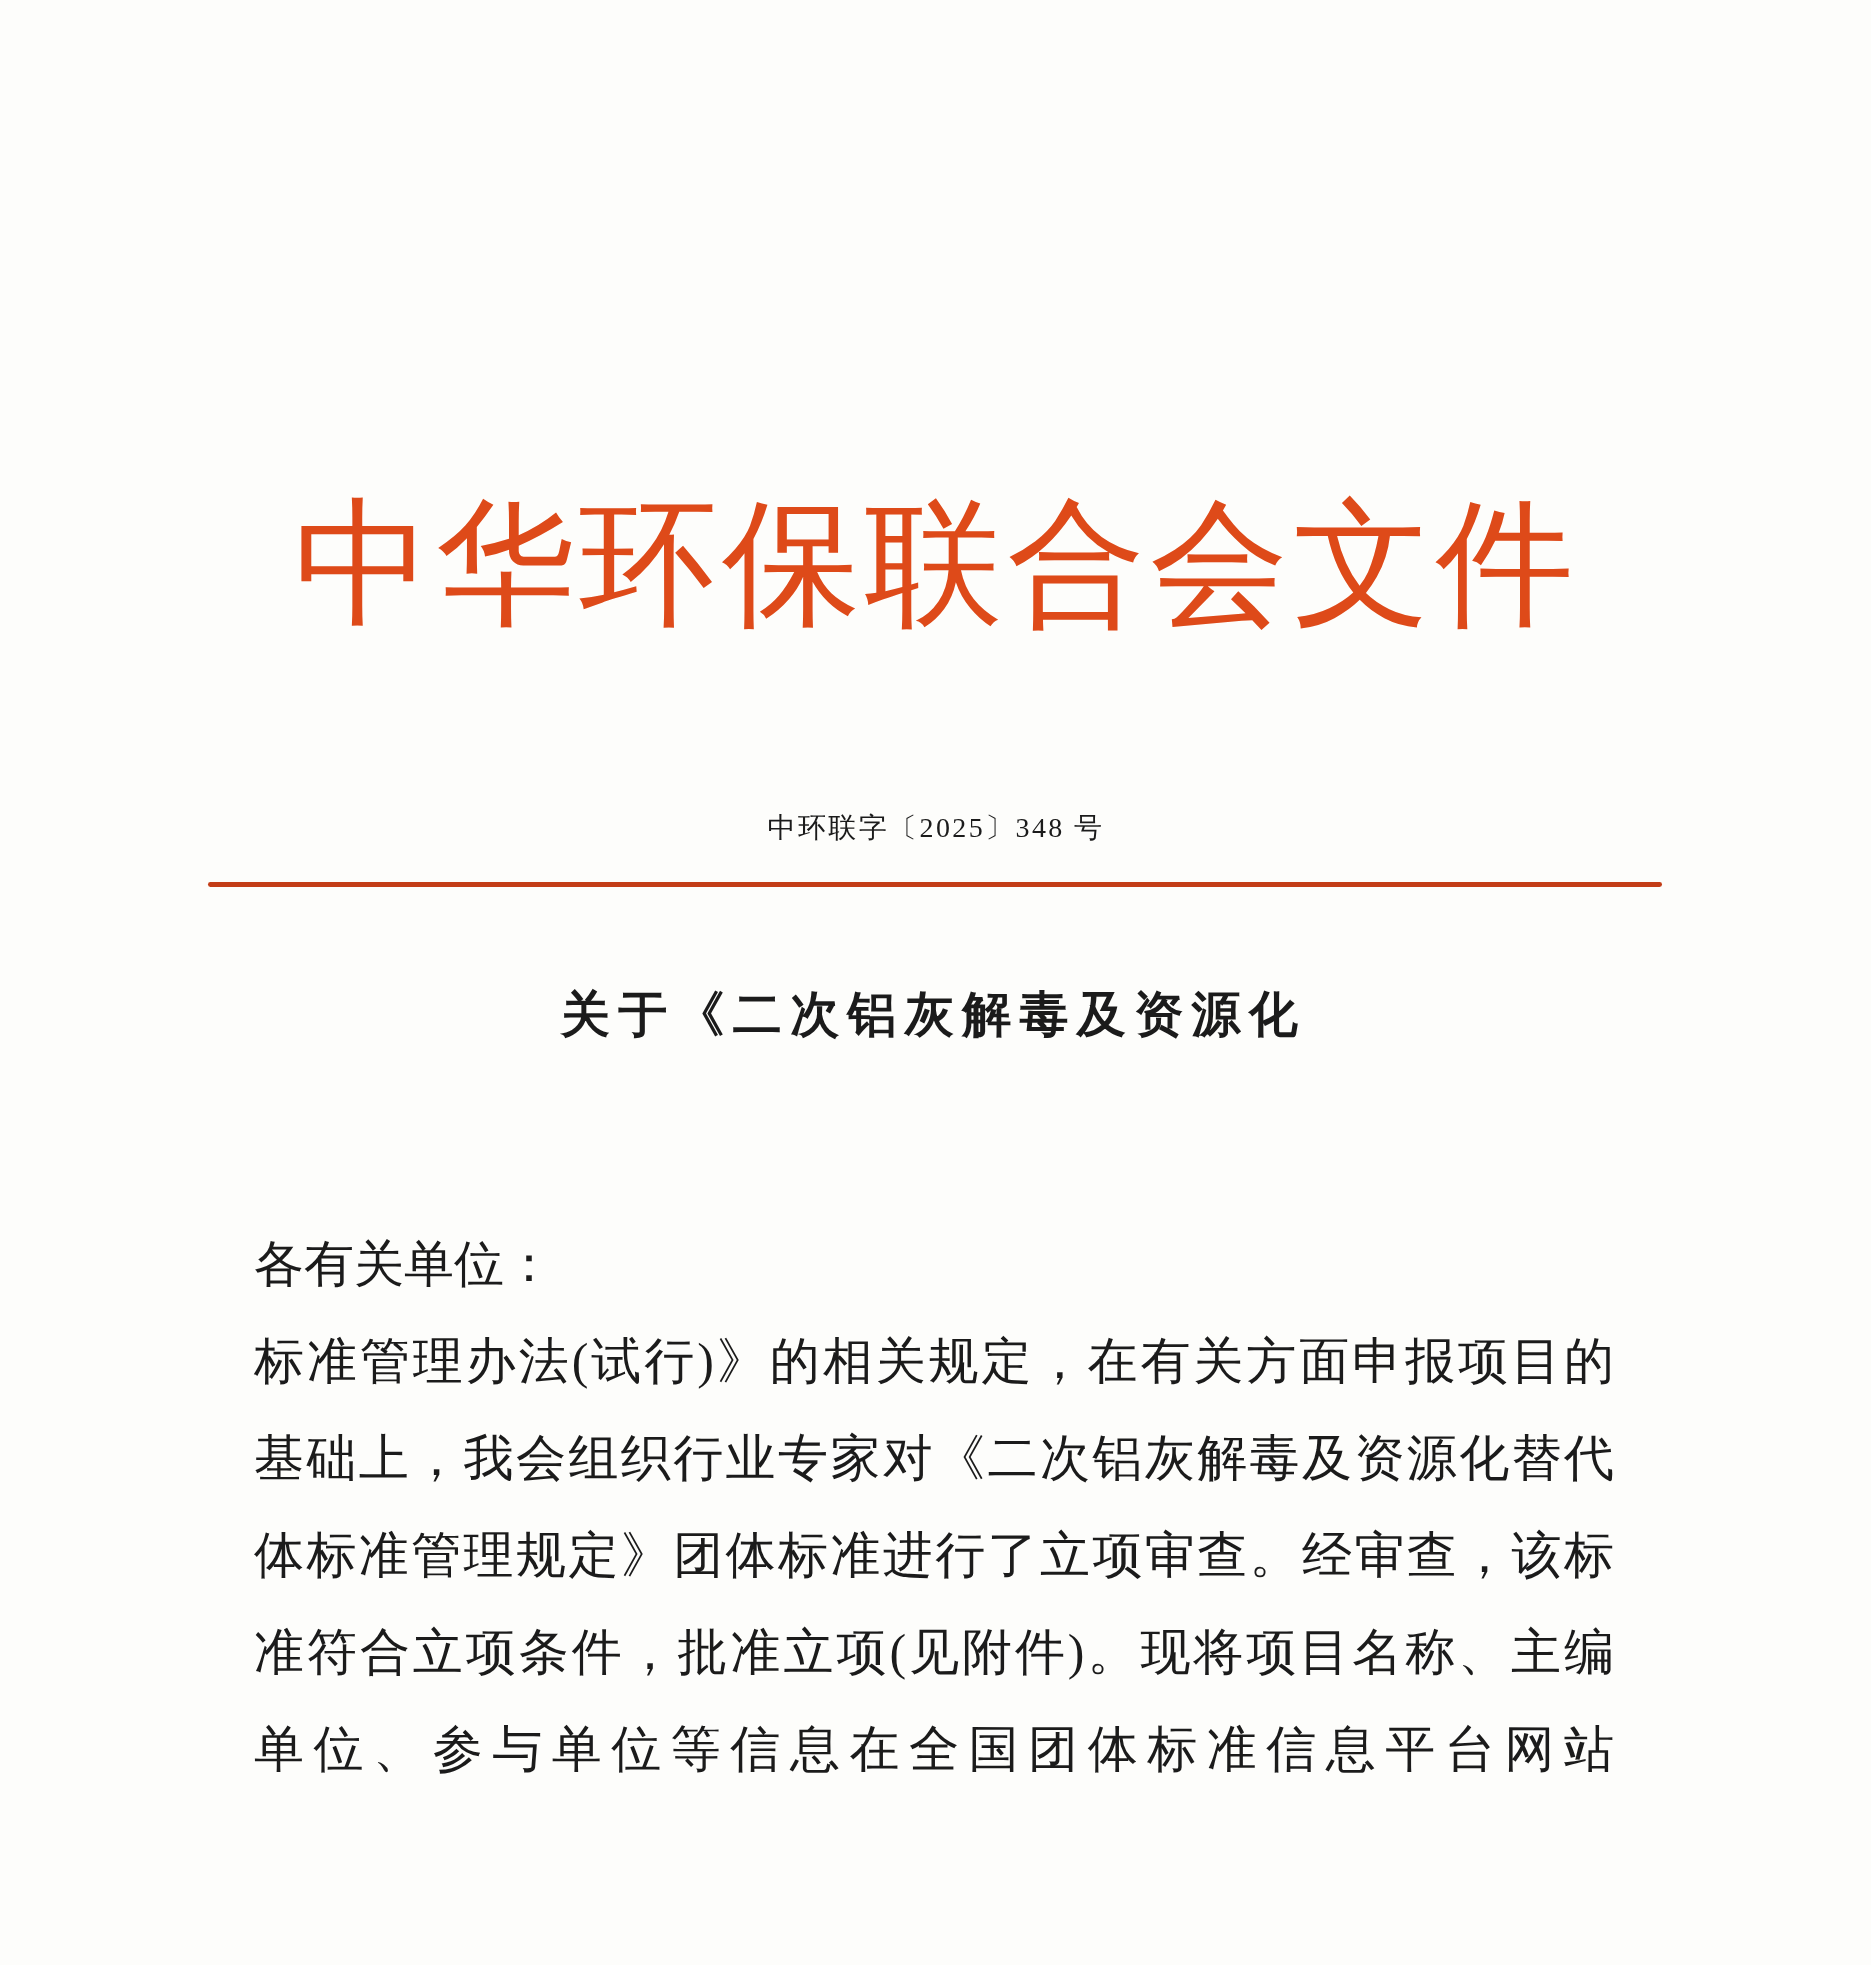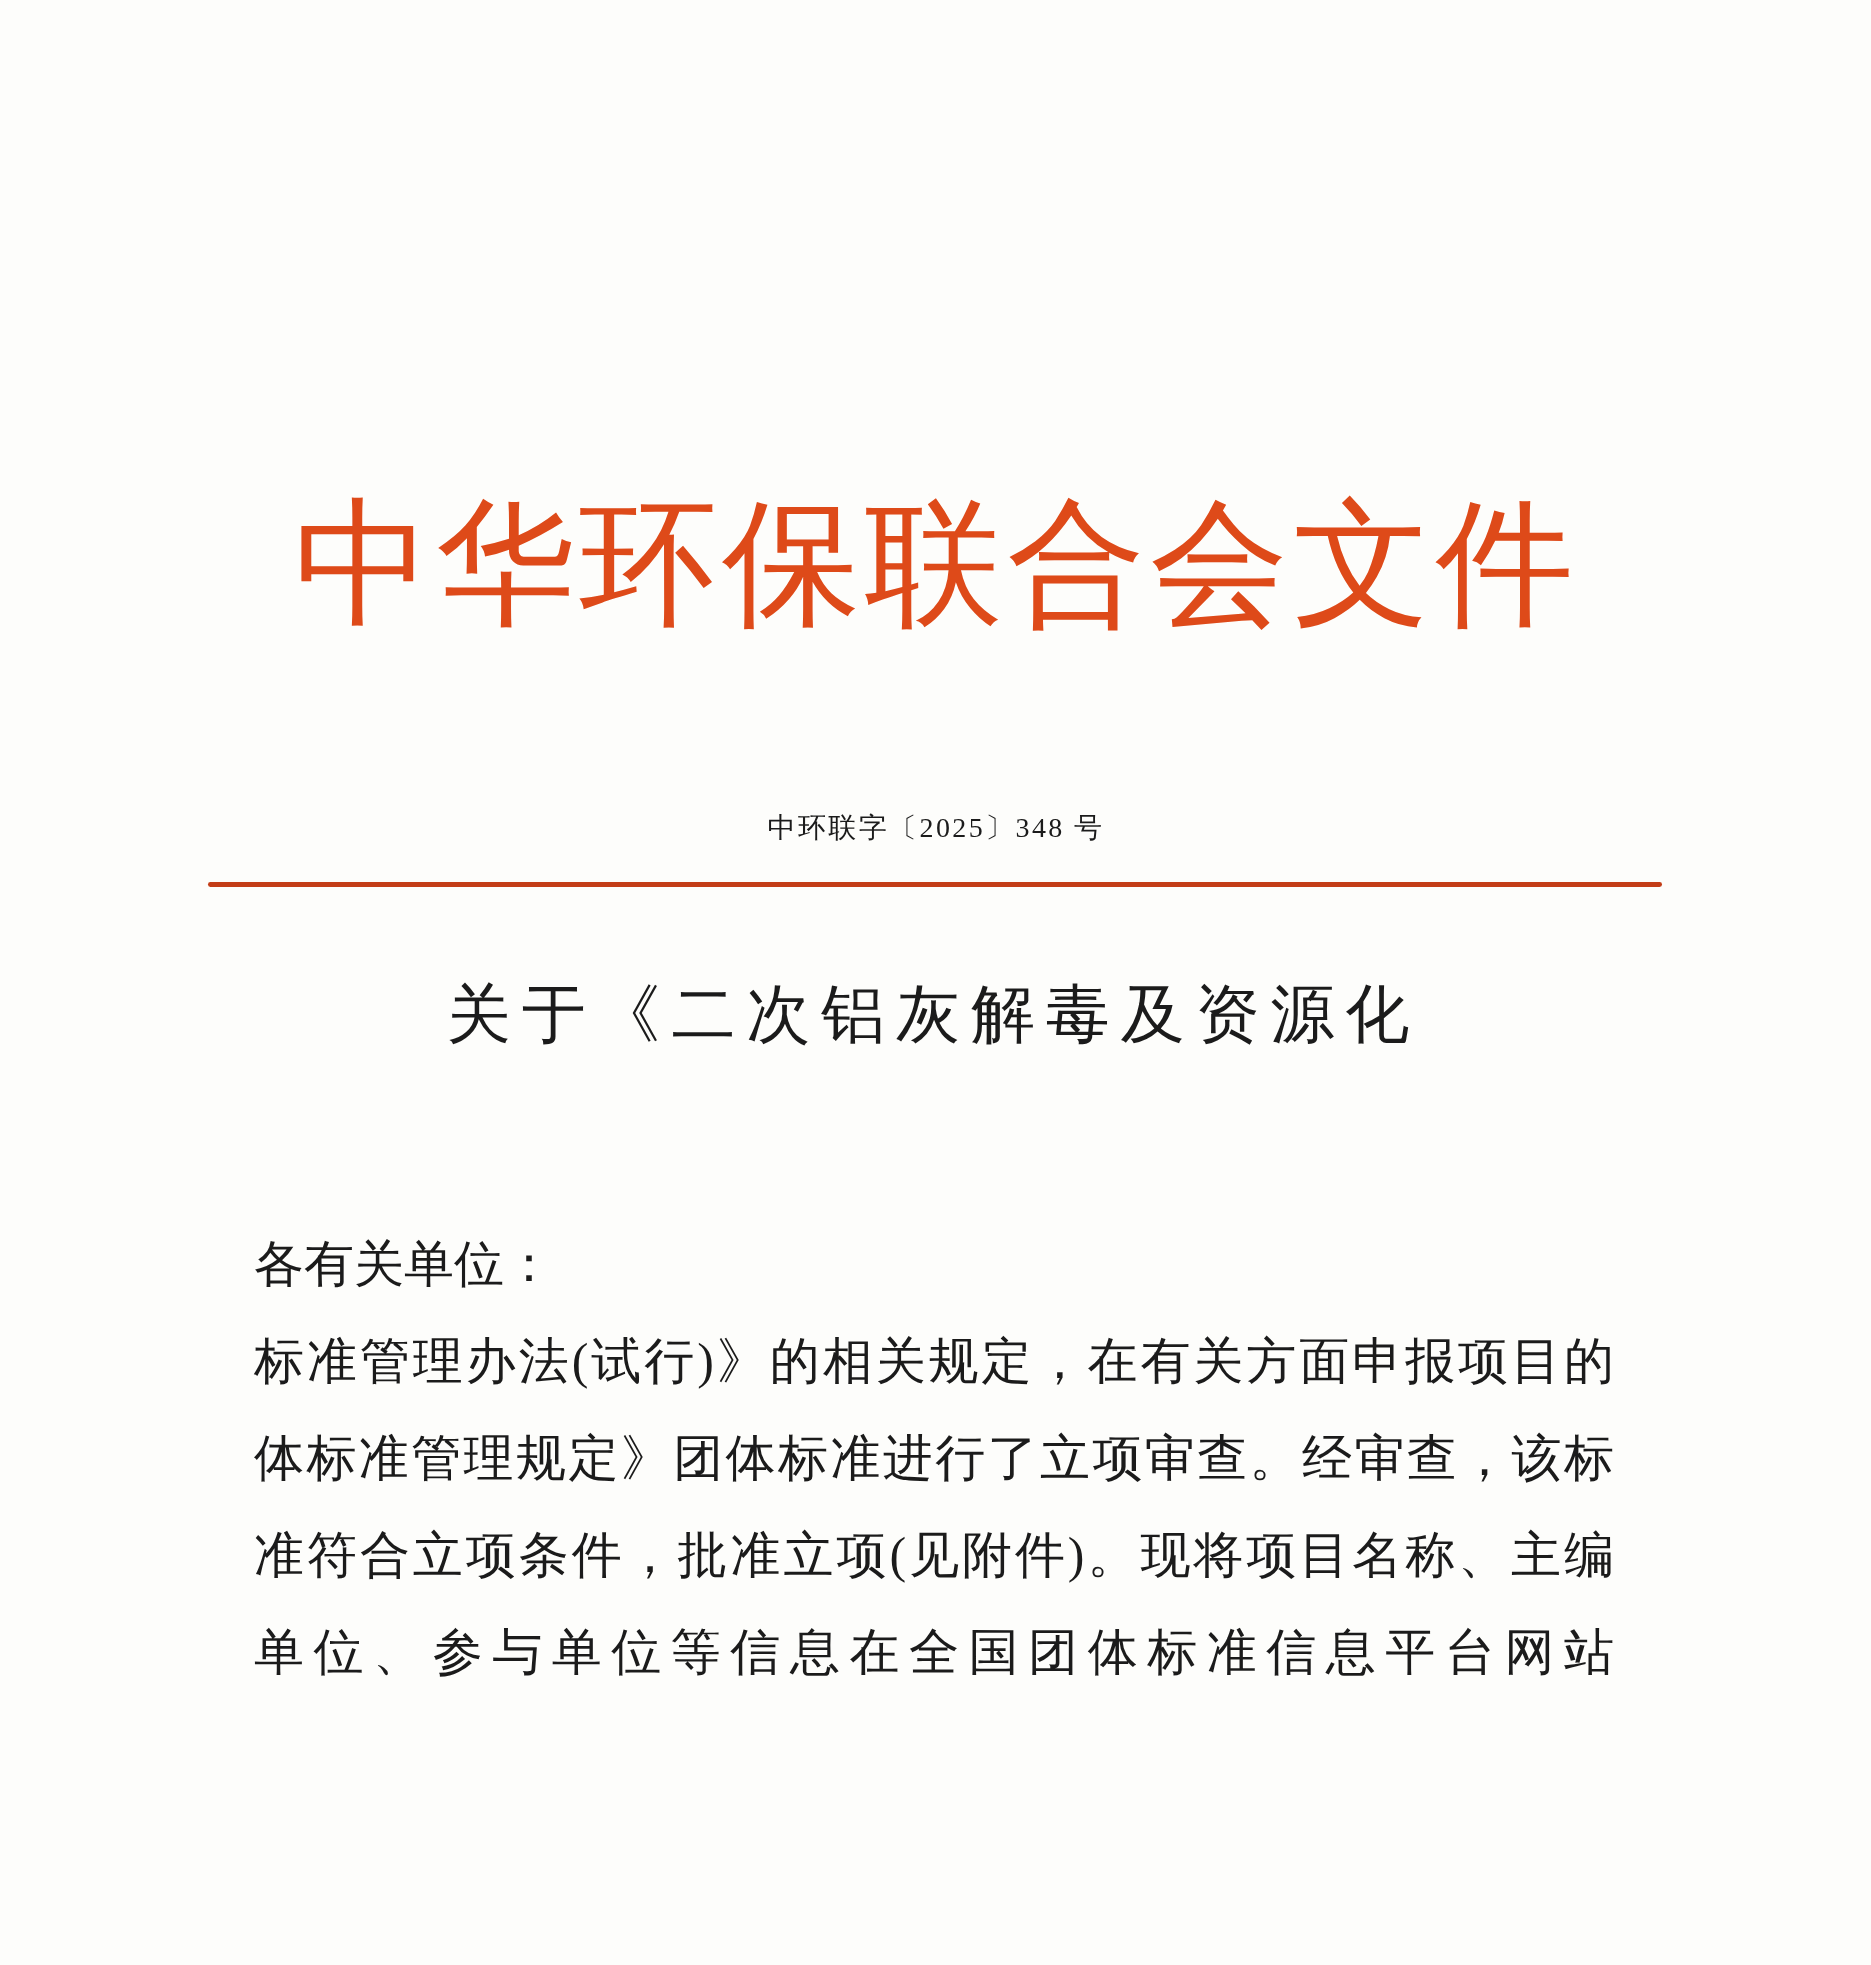"关于《二次铝灰解毒及资源化" .doc-title { font-size: 64px -> 49px; font-weight: 400 -> 700 }
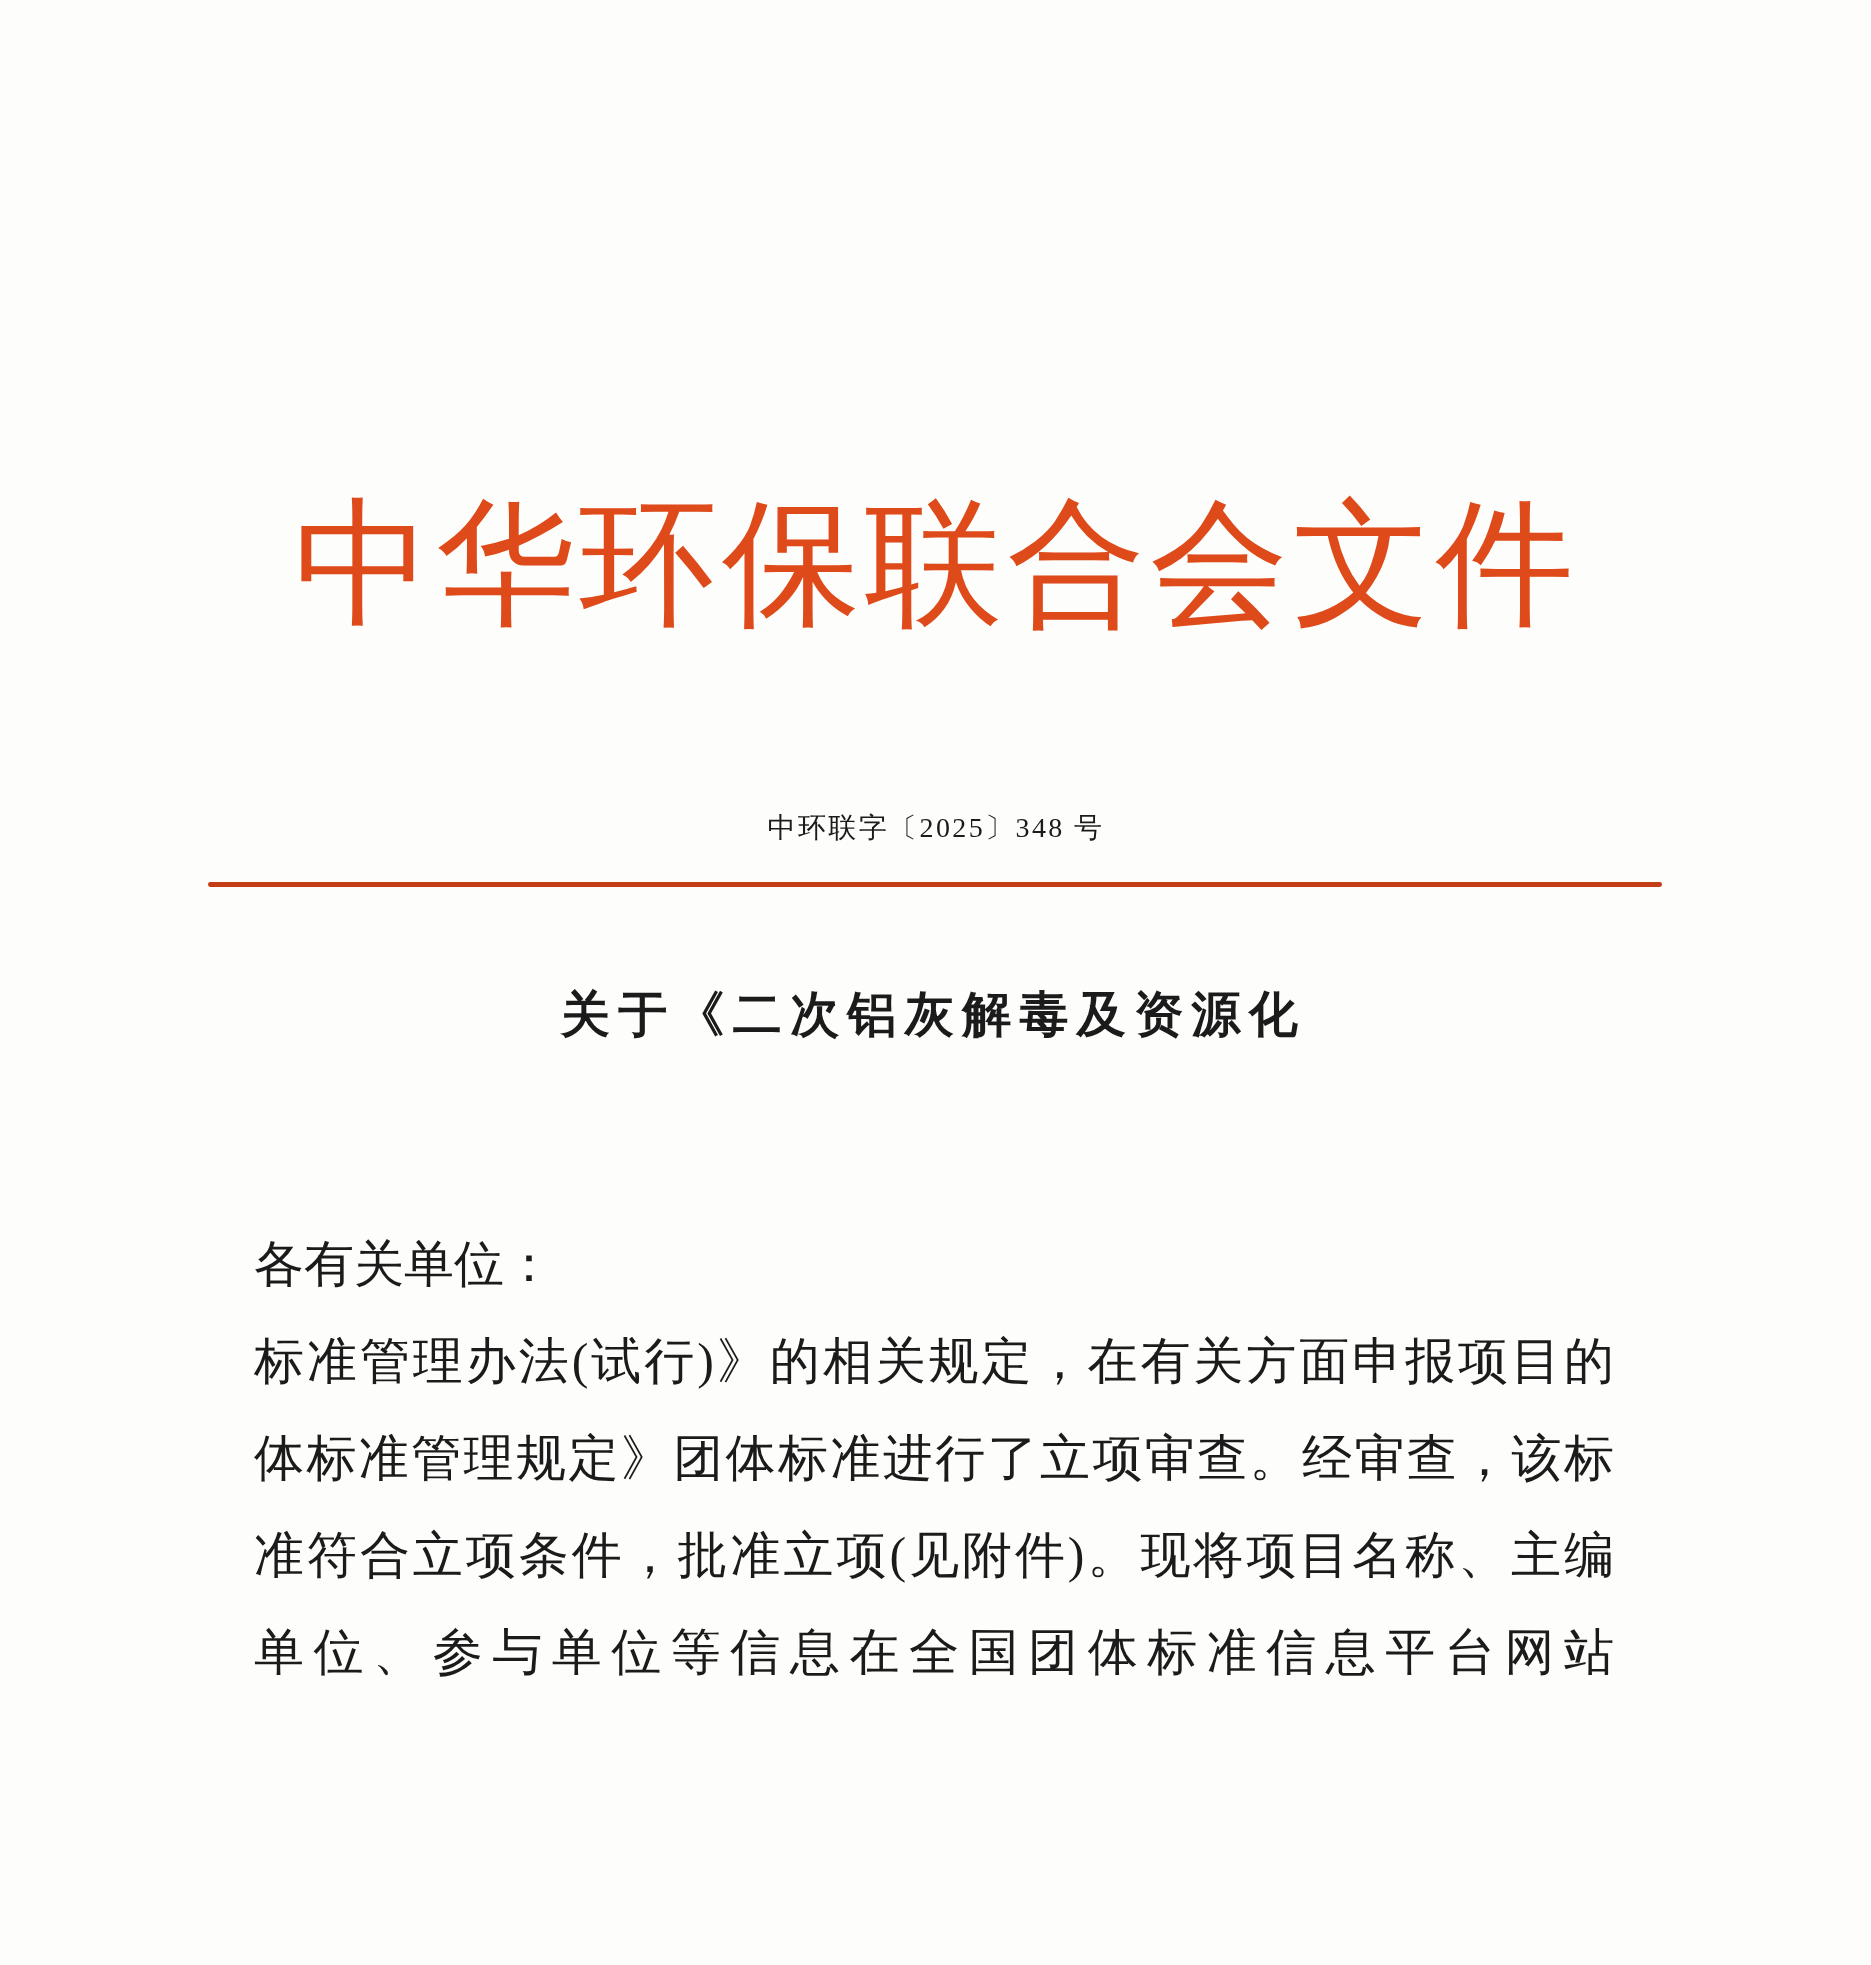"基础上，我会组织行业专家对《二次铝灰解毒及资源化替代" div.line { html: none -> <div>基础上，我会组织行业专家对《二次铝灰解毒及资源化替代</div> }
